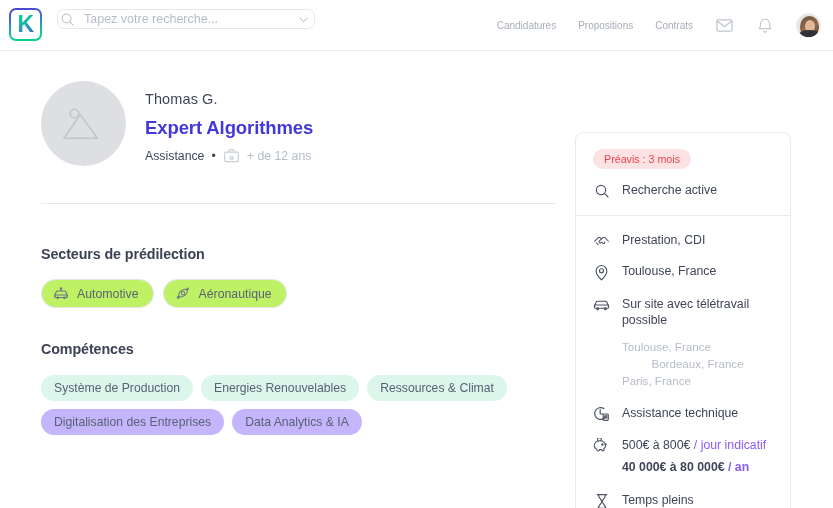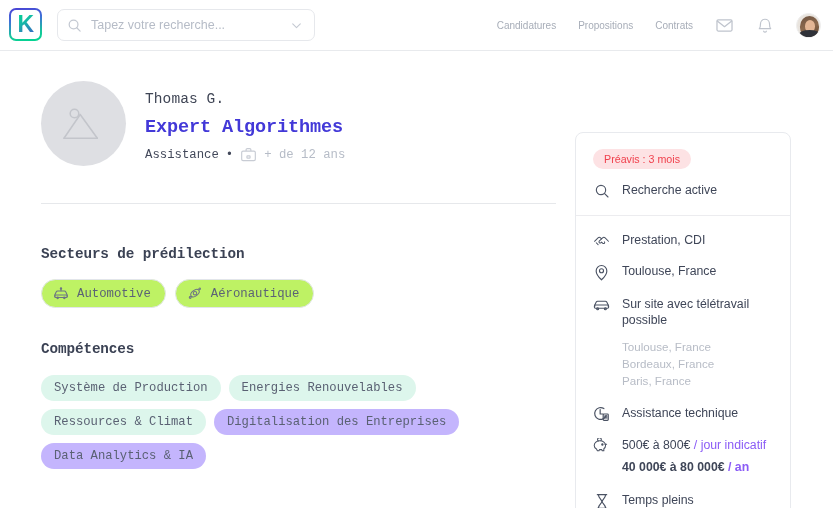"Tapez votre recherche..." .searchbar { height: 32px -> 20px; padding: 0 9px -> 0 2px }
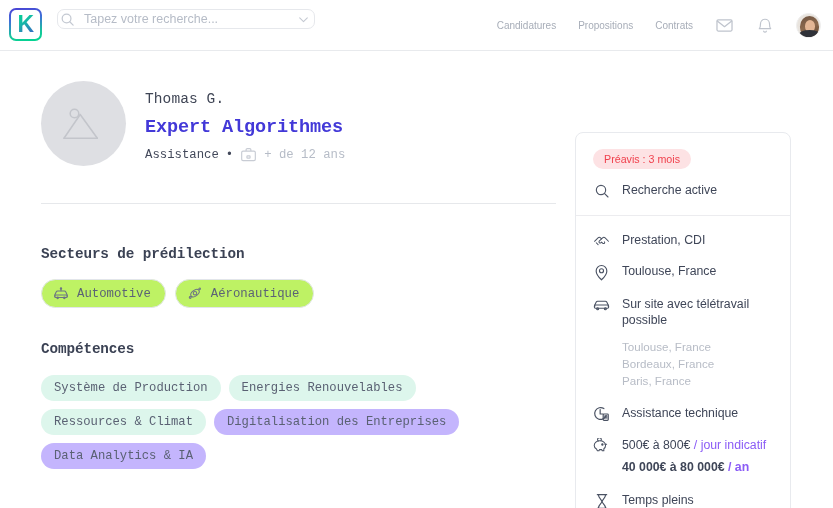"Thomas G." .main { font-family: Liberation Mono, monospace -> none }
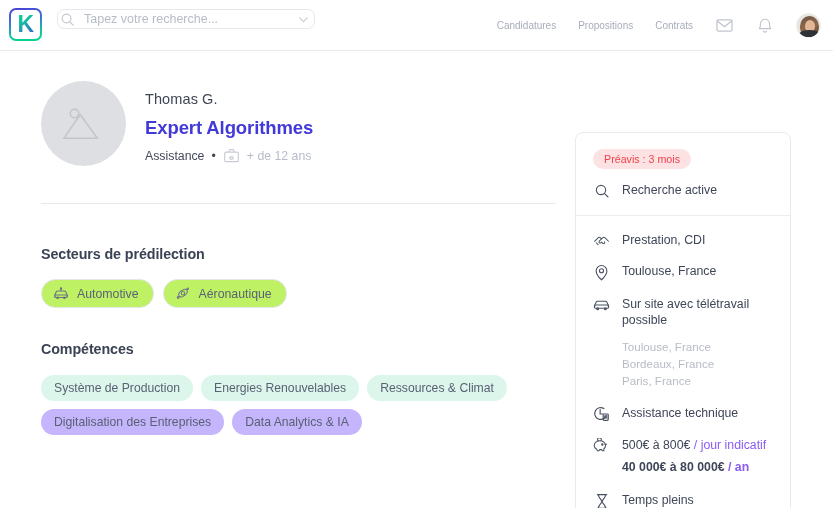"Bordeaux, France" span { text-align: none -> center }
